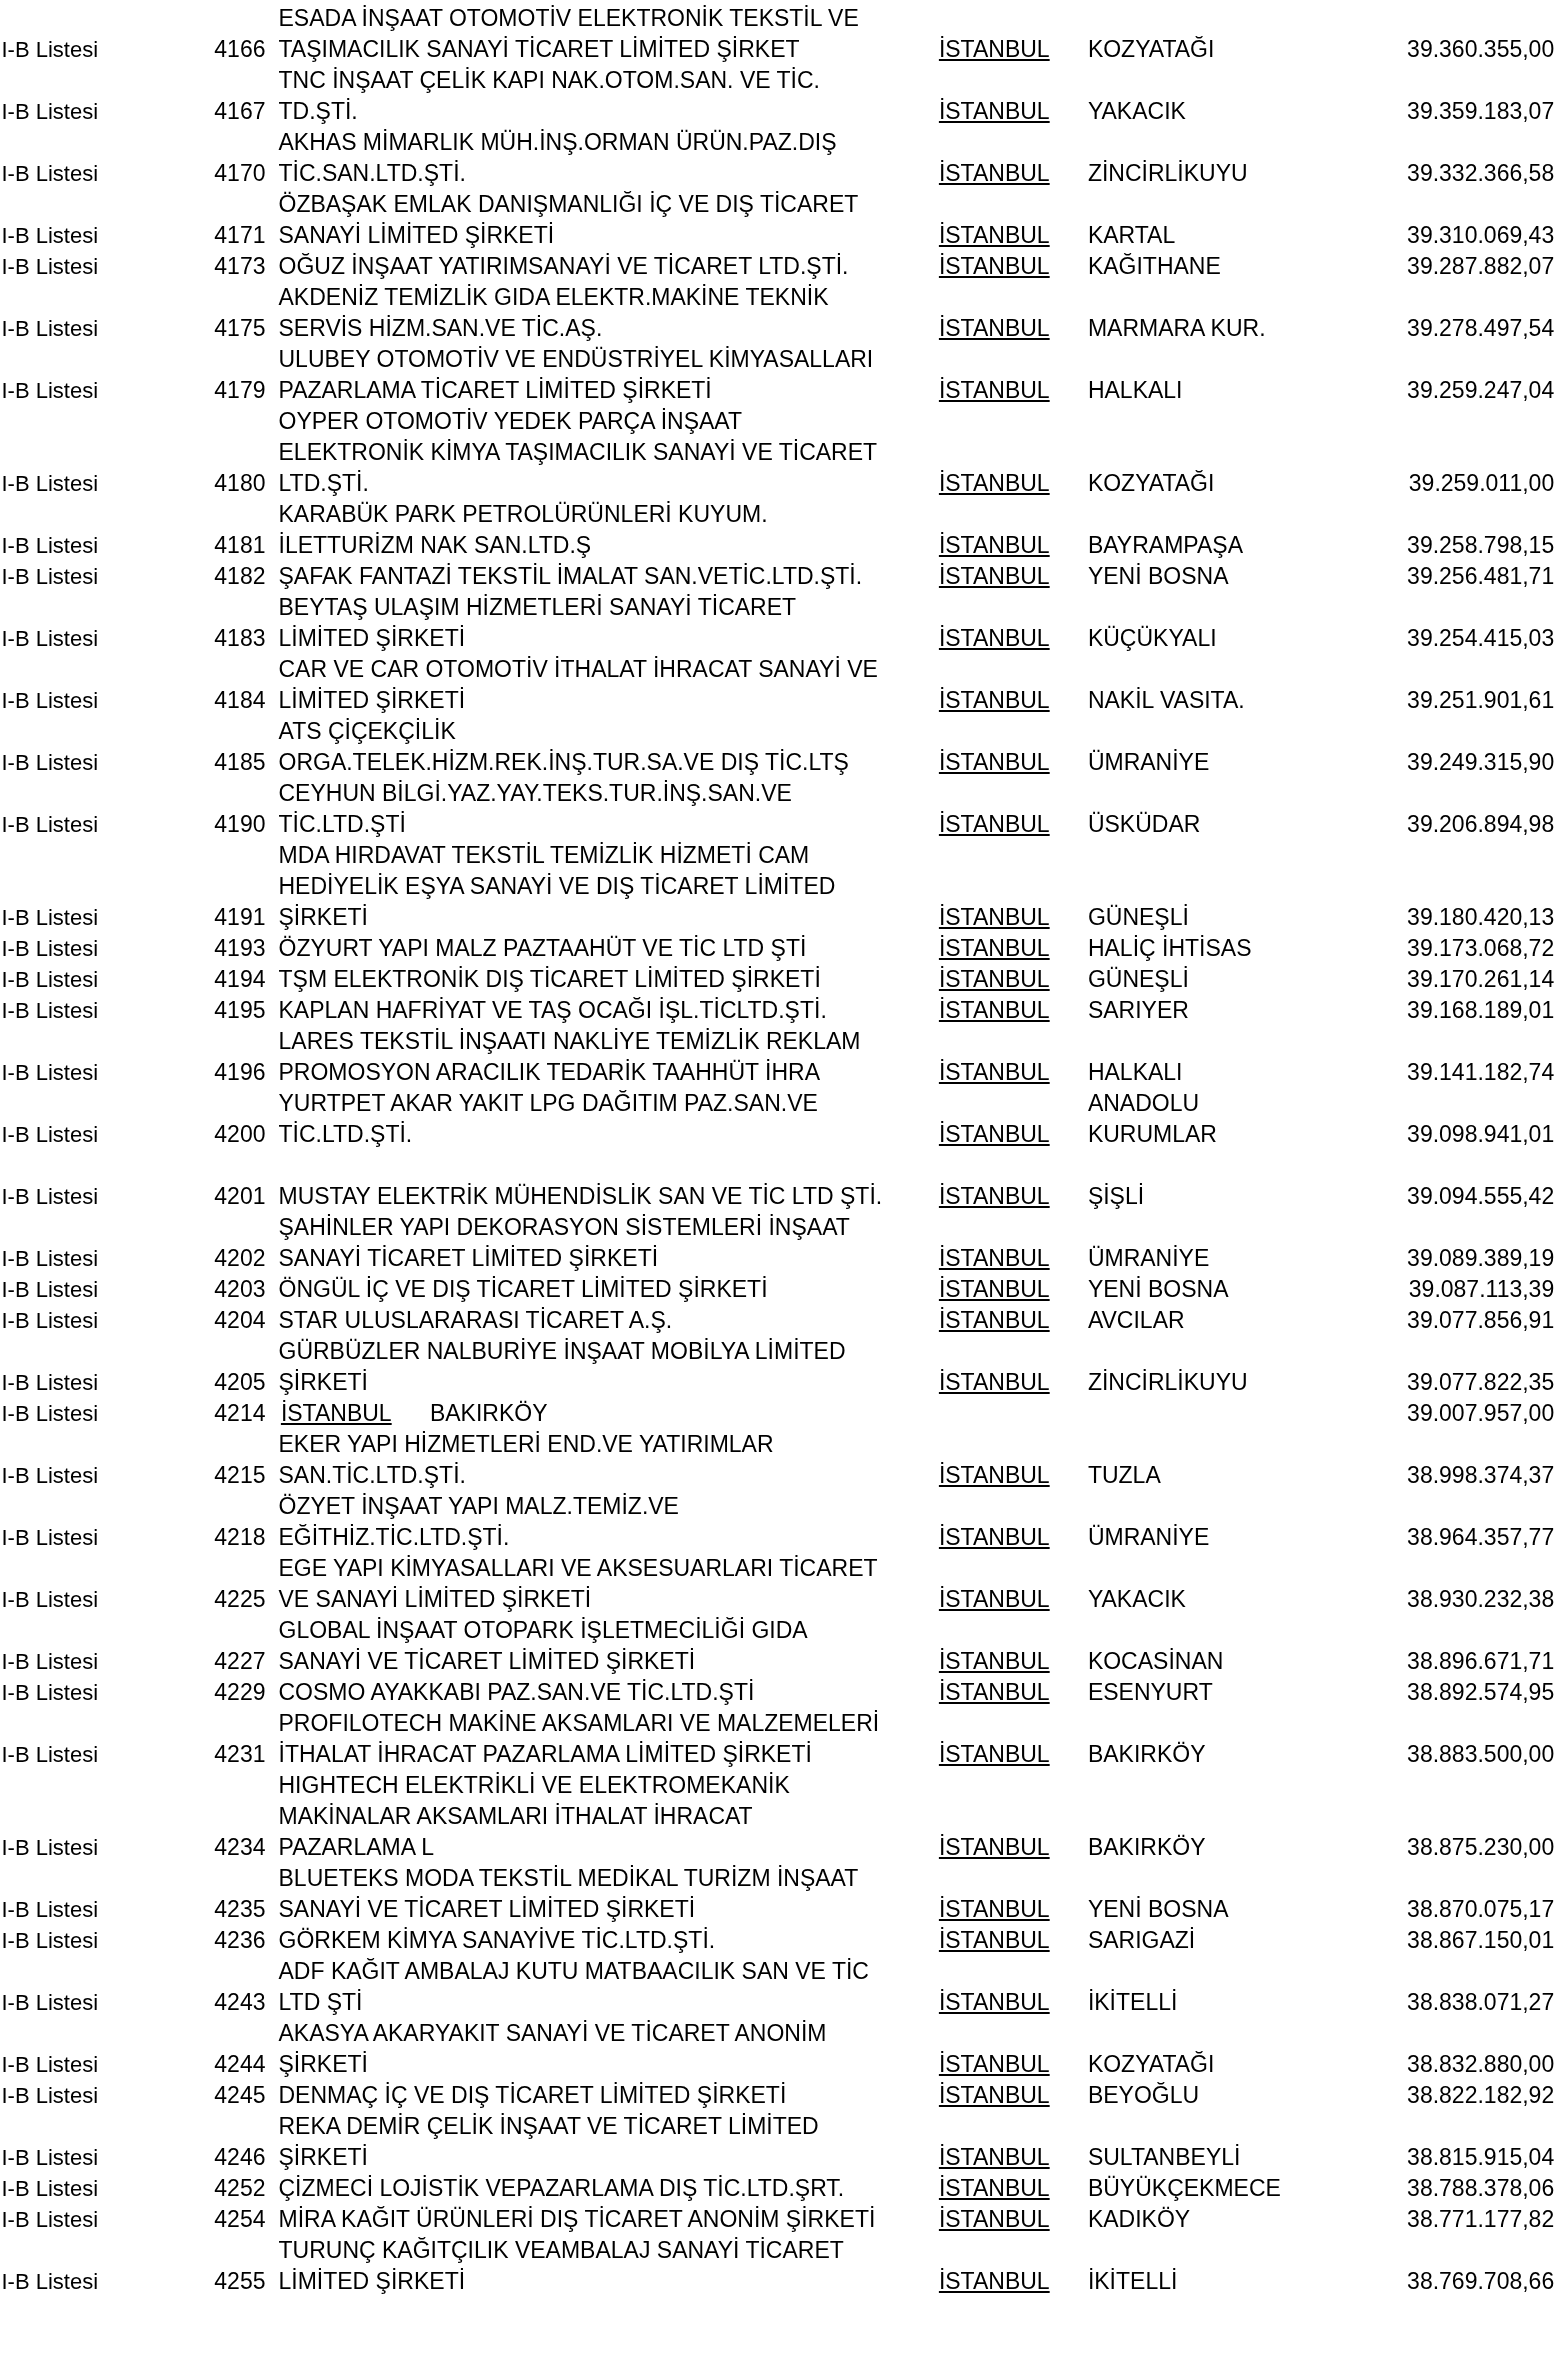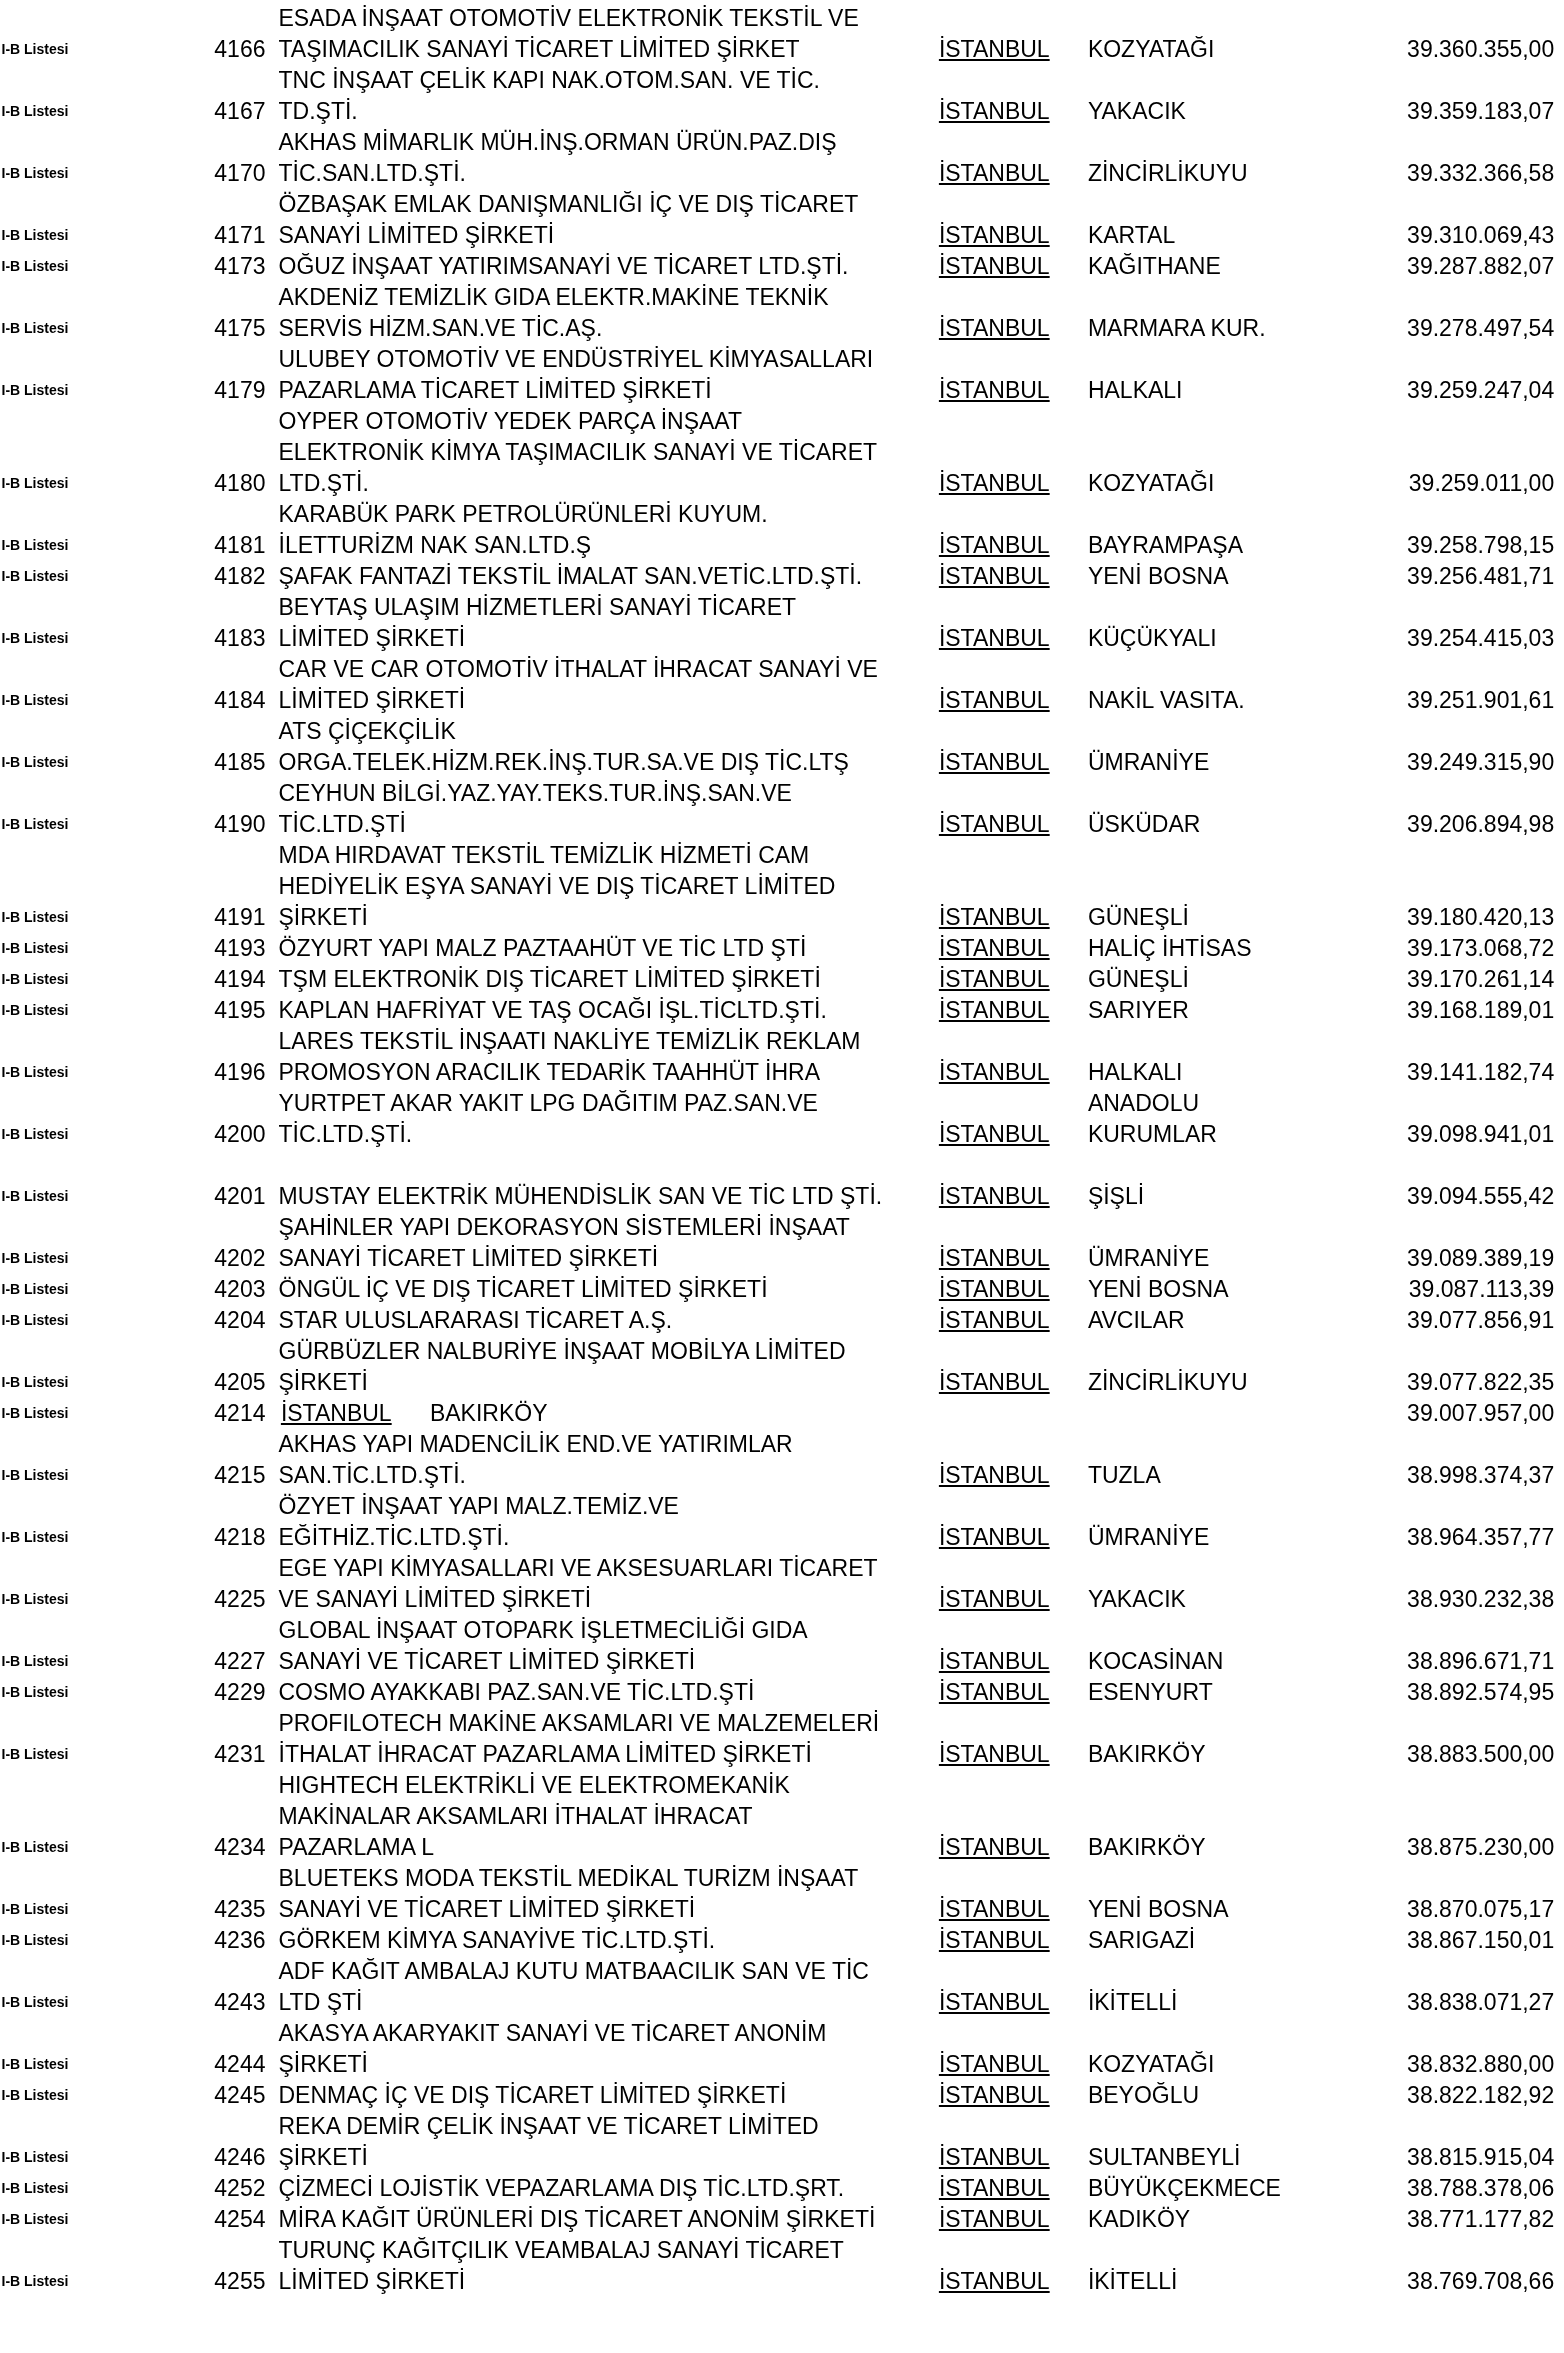"I-B Listesi" .col-label { font-size: 14px -> 22px; font-weight: bold -> none }
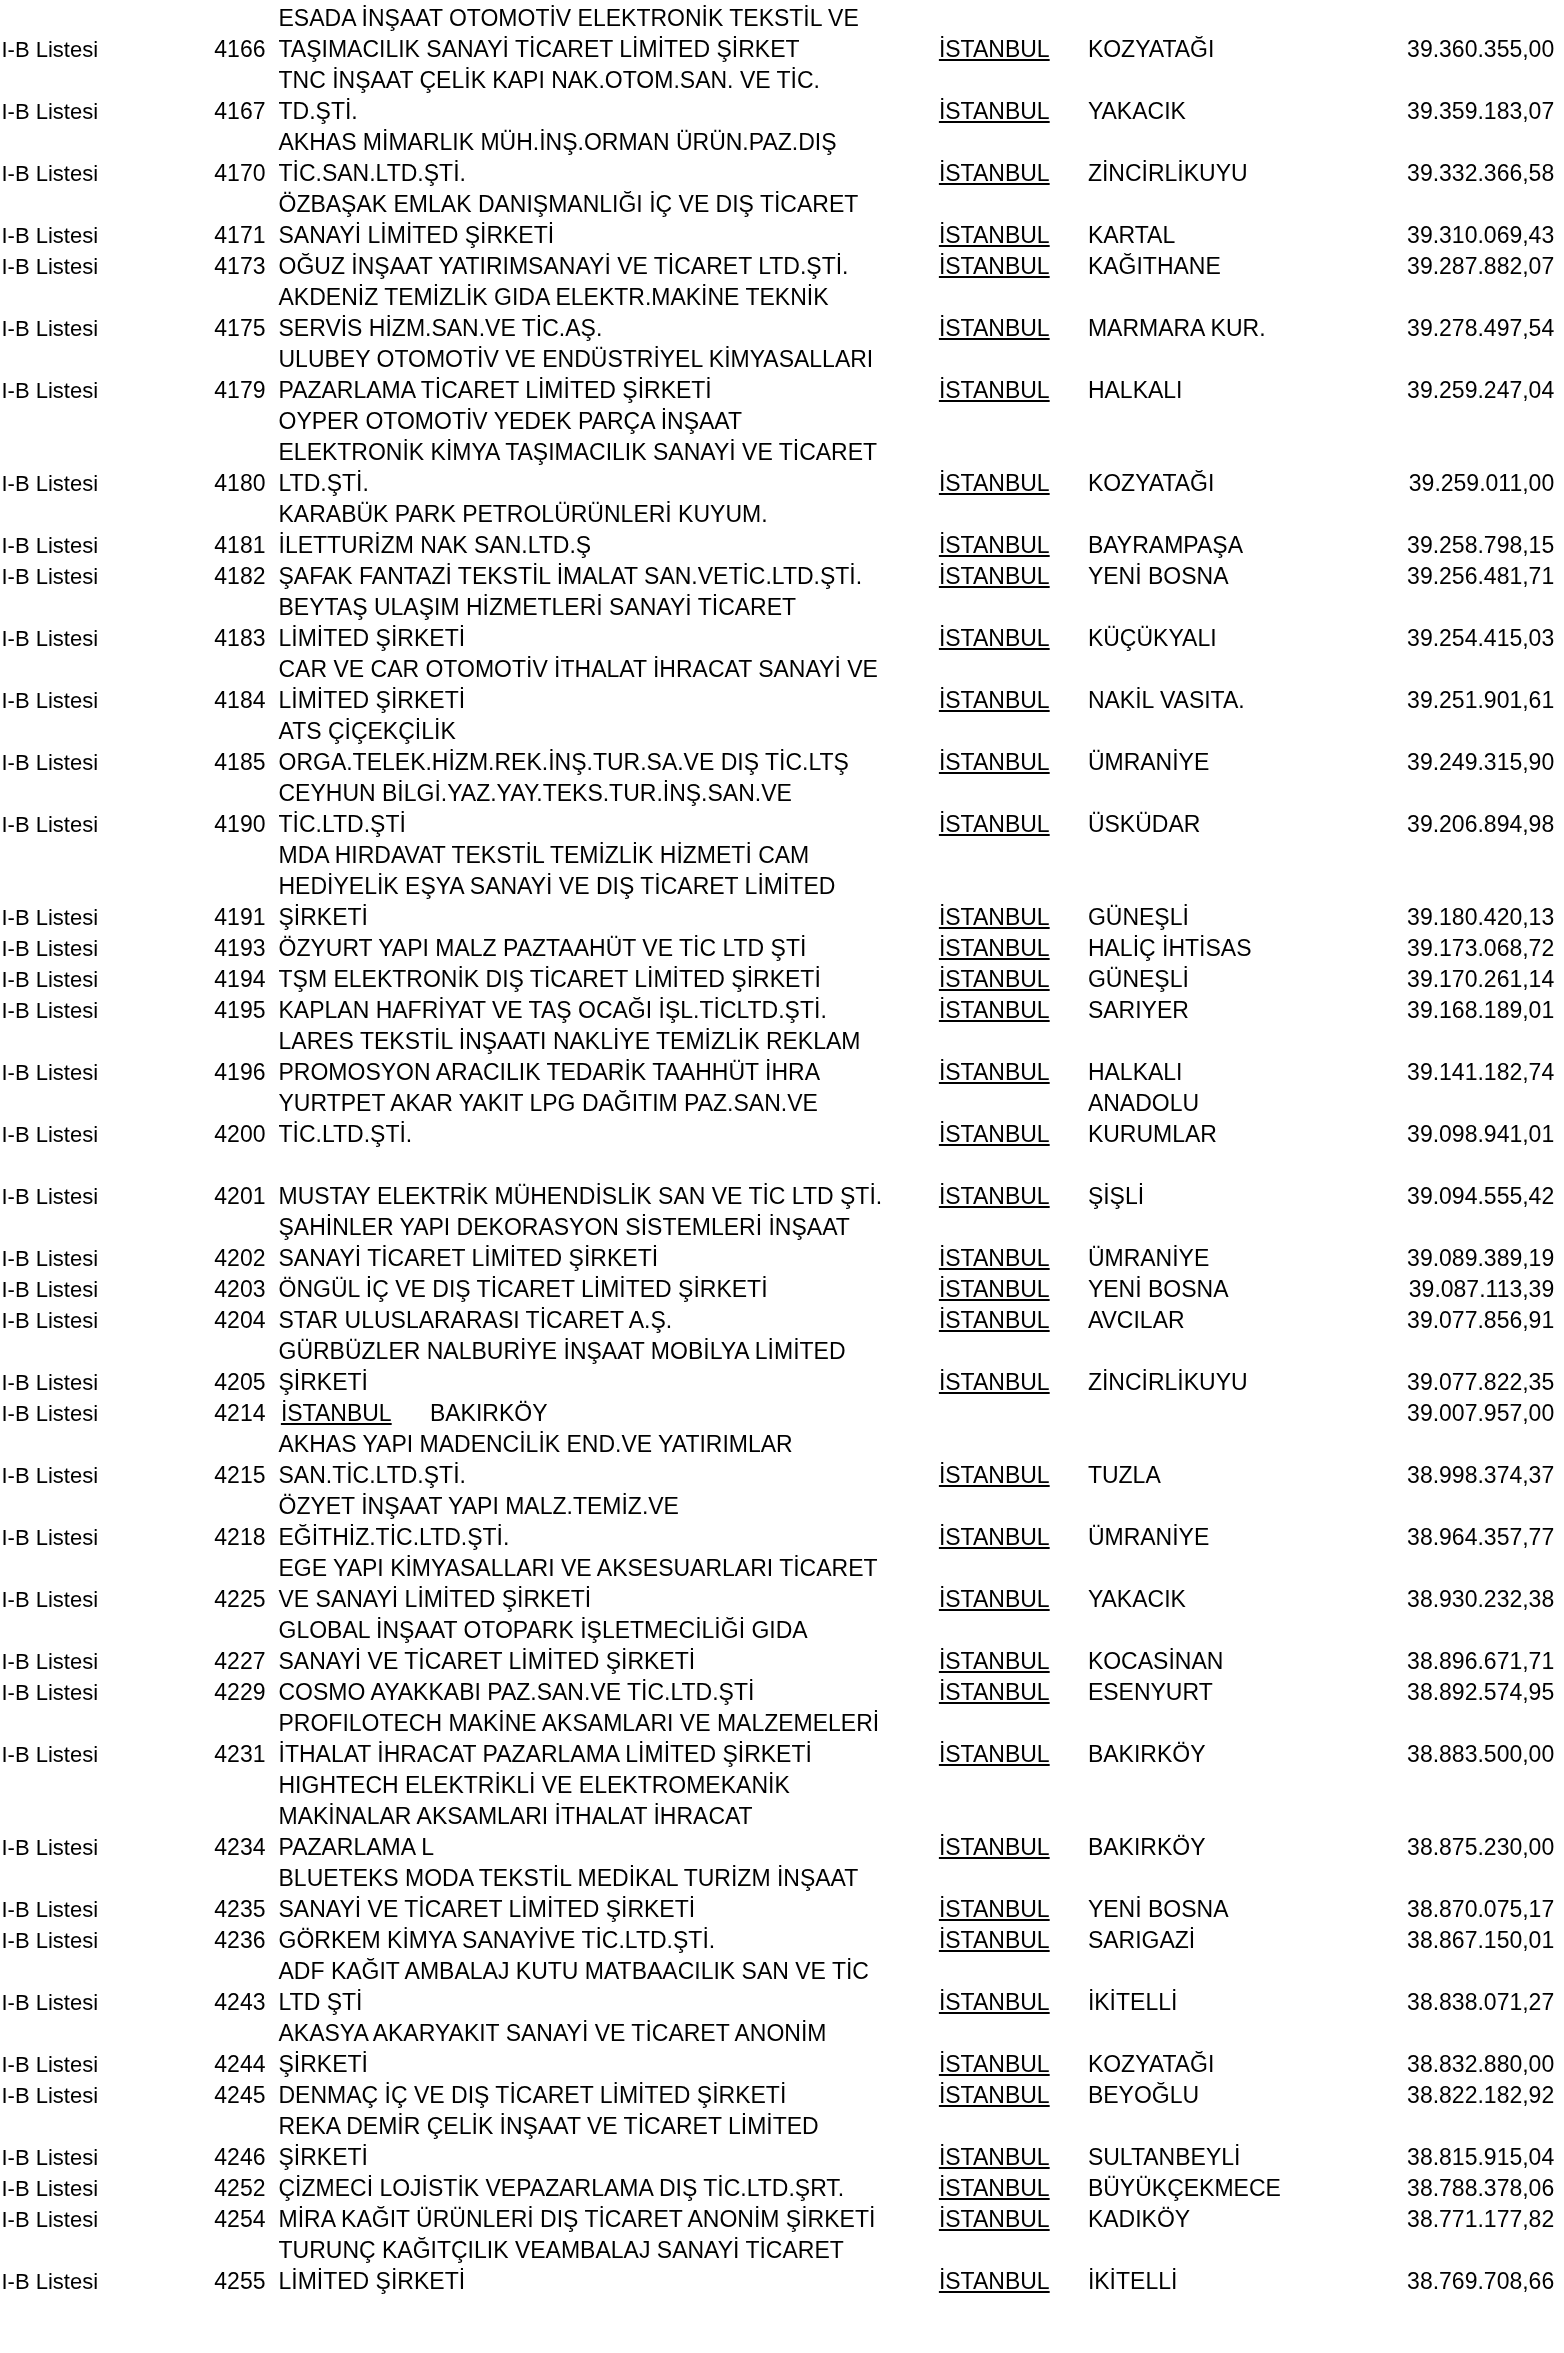"AKHAS YAPI MADENCİLİK END.VE YATIRIMLAR" span.col-name { text: AKHAS YAPI MADENCİLİK -> EKER YAPI HİZMETLERİ }
